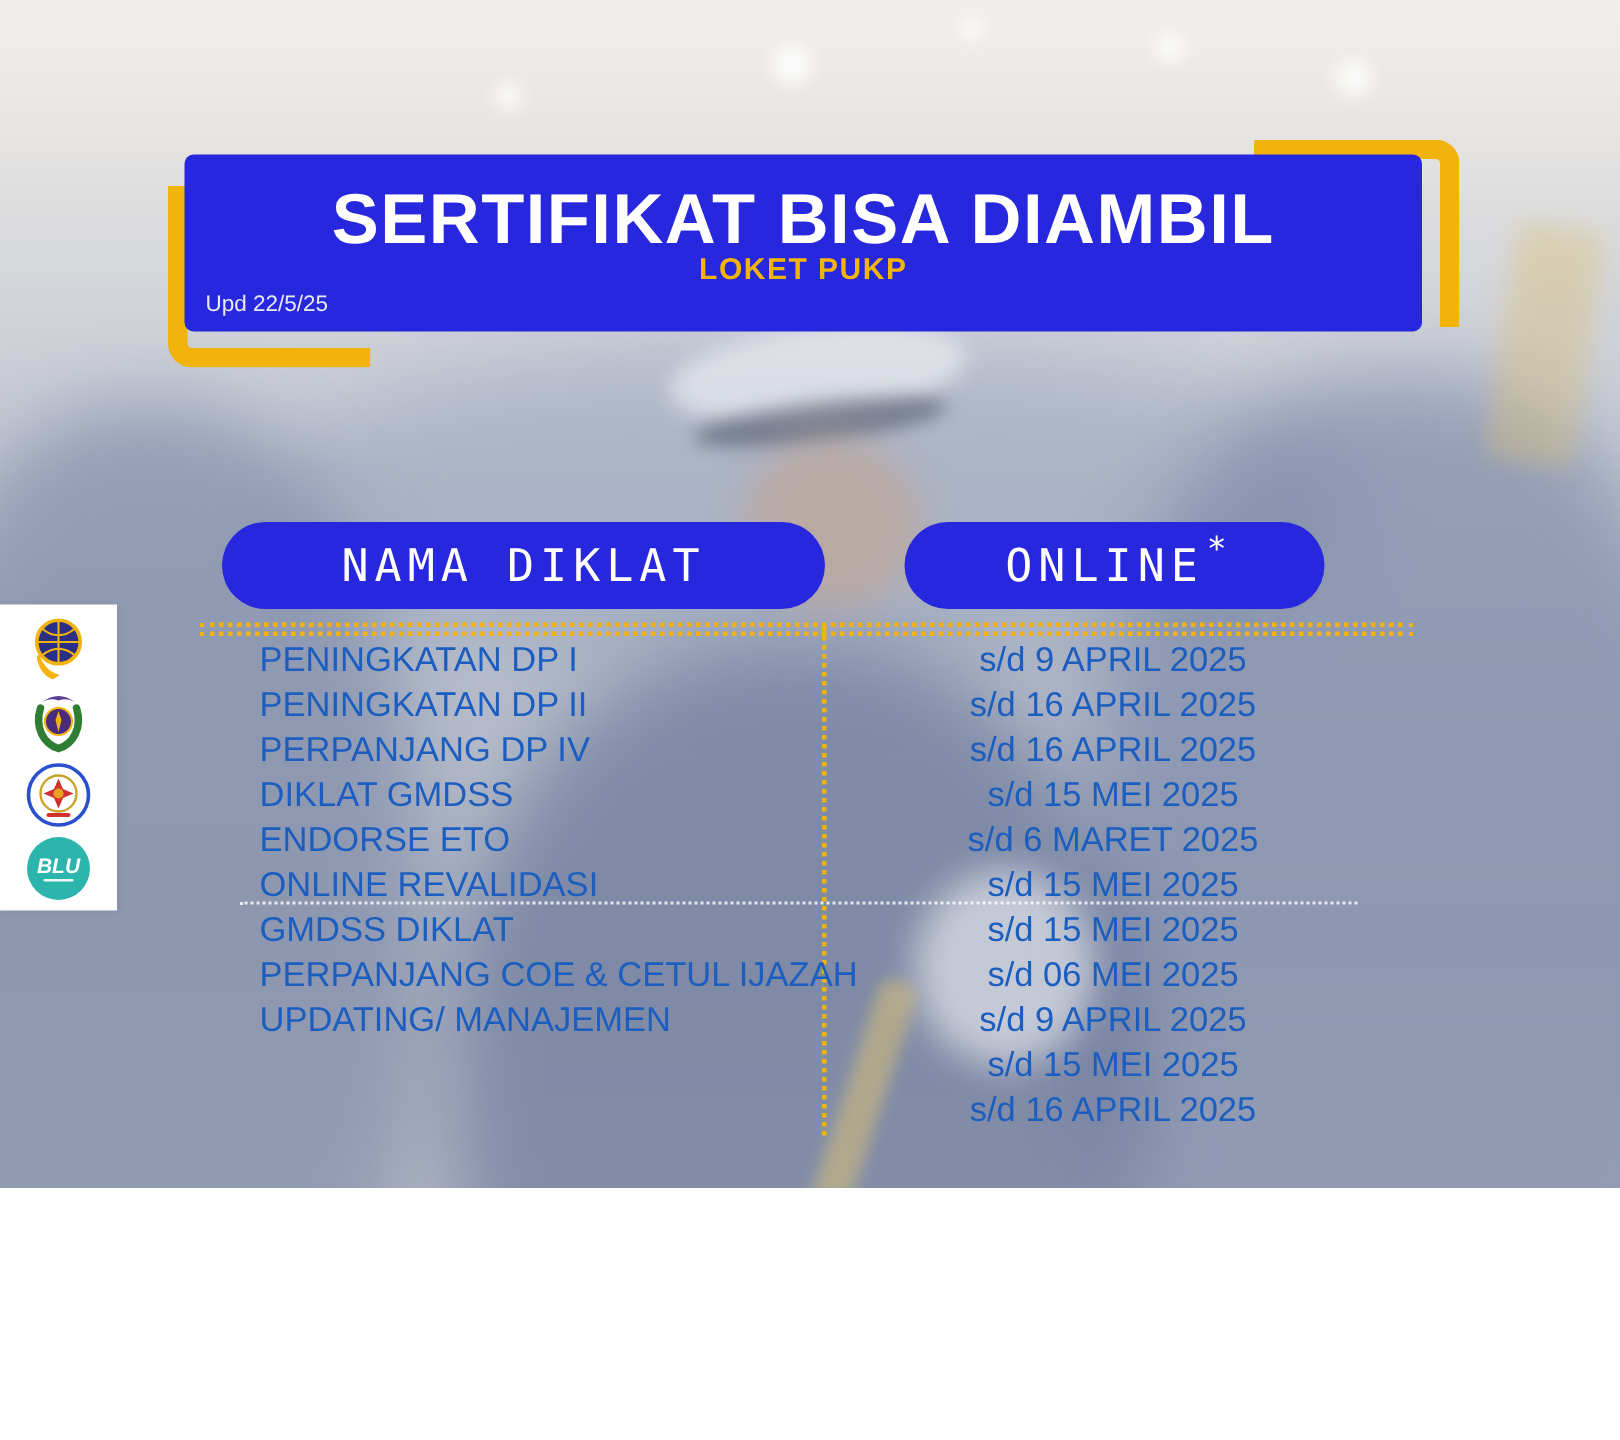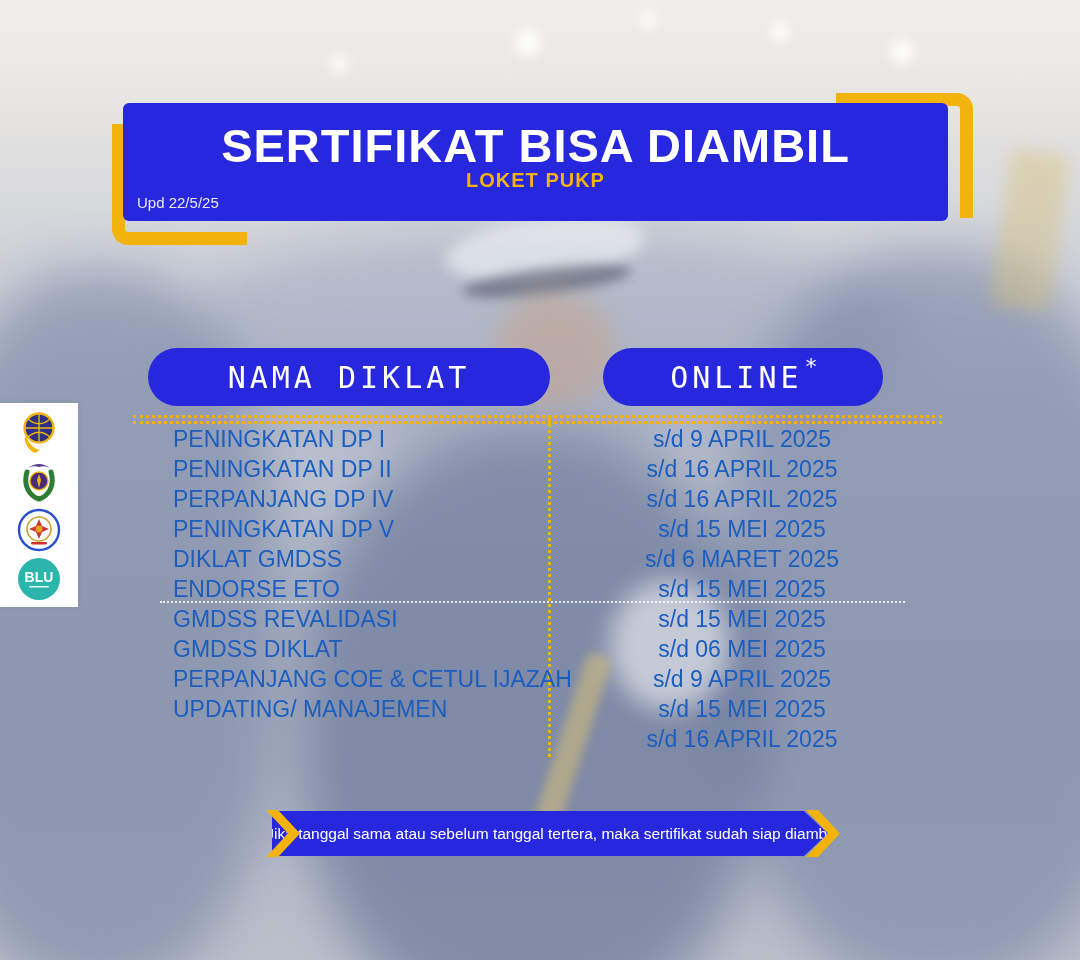"SERTIFIKAT BISA DIAMBIL" .poster { height: 960px -> 792px }
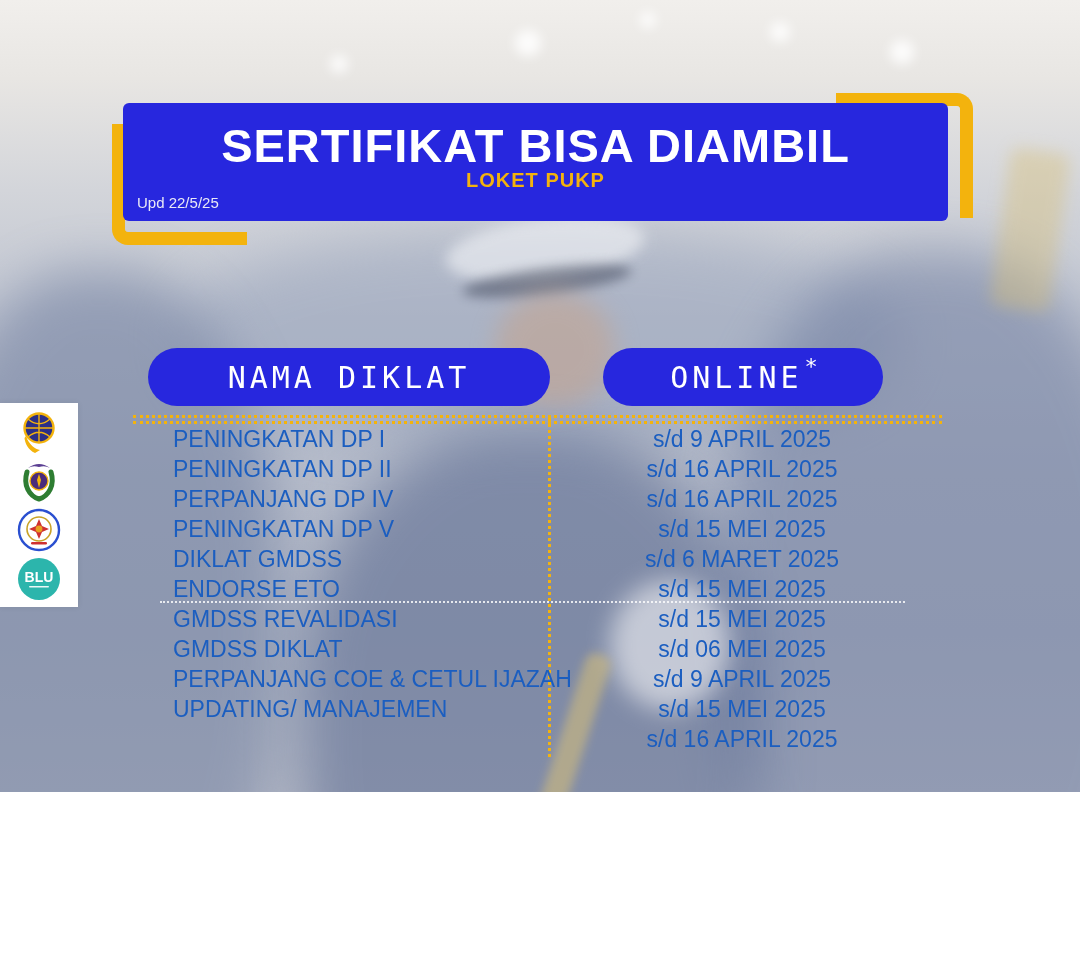"PENINGKATAN DP V" div.item { html: <div>PENINGKATAN DP V</div> -> none }
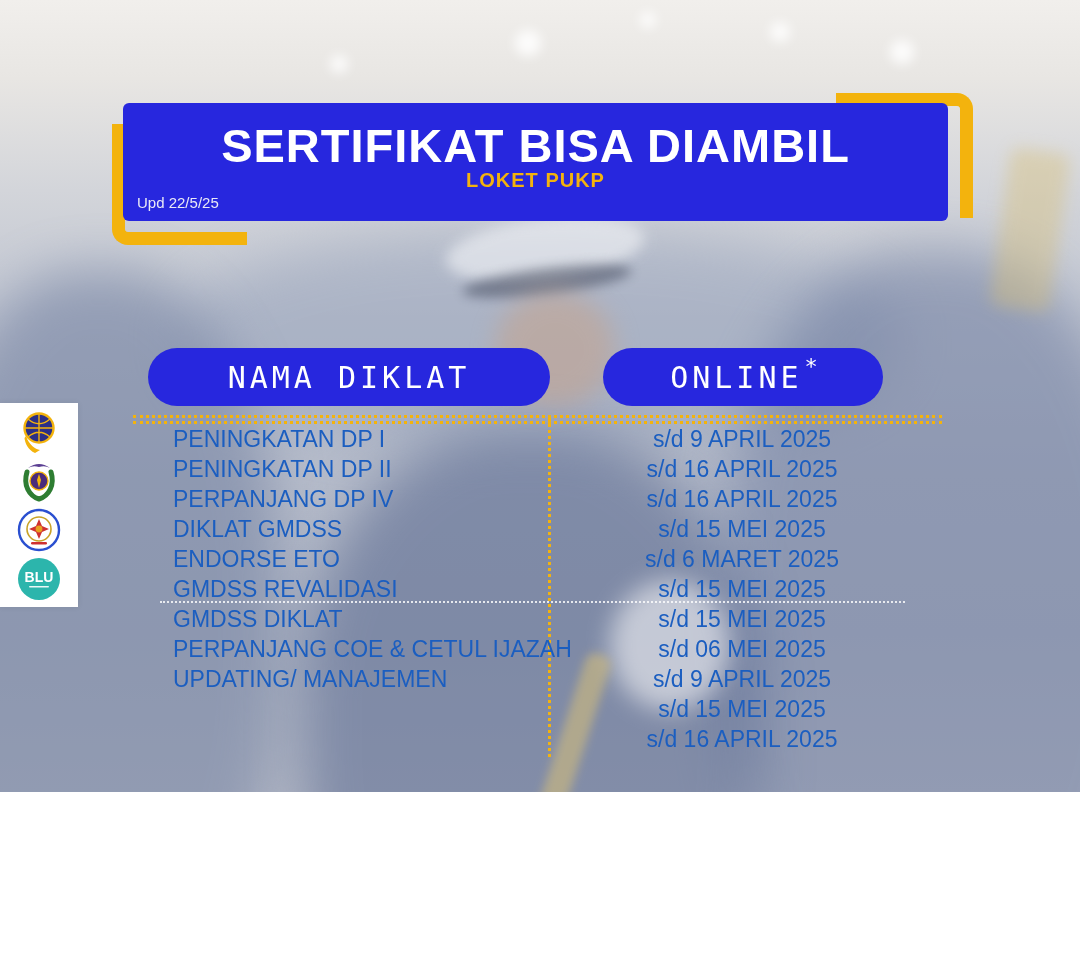"BLU" .logo-strip { font-style: none -> italic }
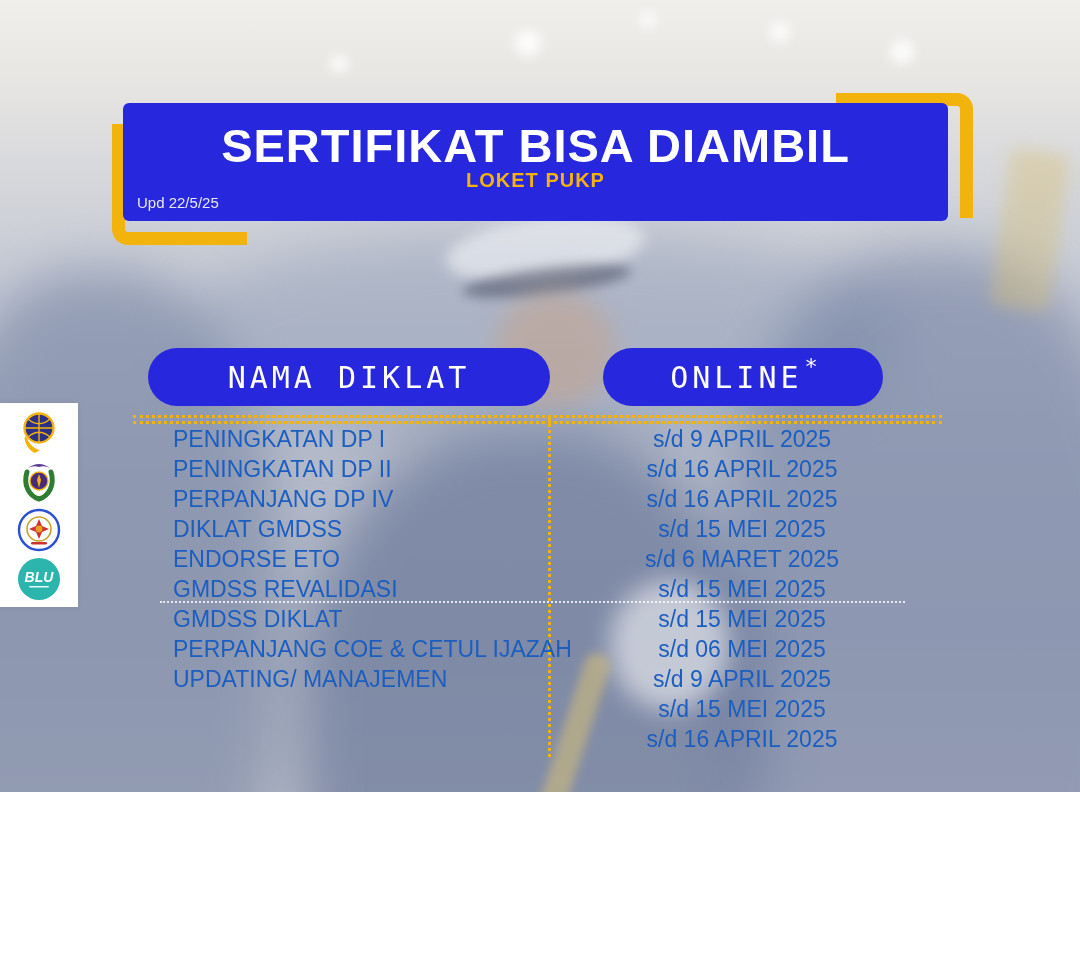"GMDSS REVALIDASI" div.item { text: GMDSS -> ONLINE }
